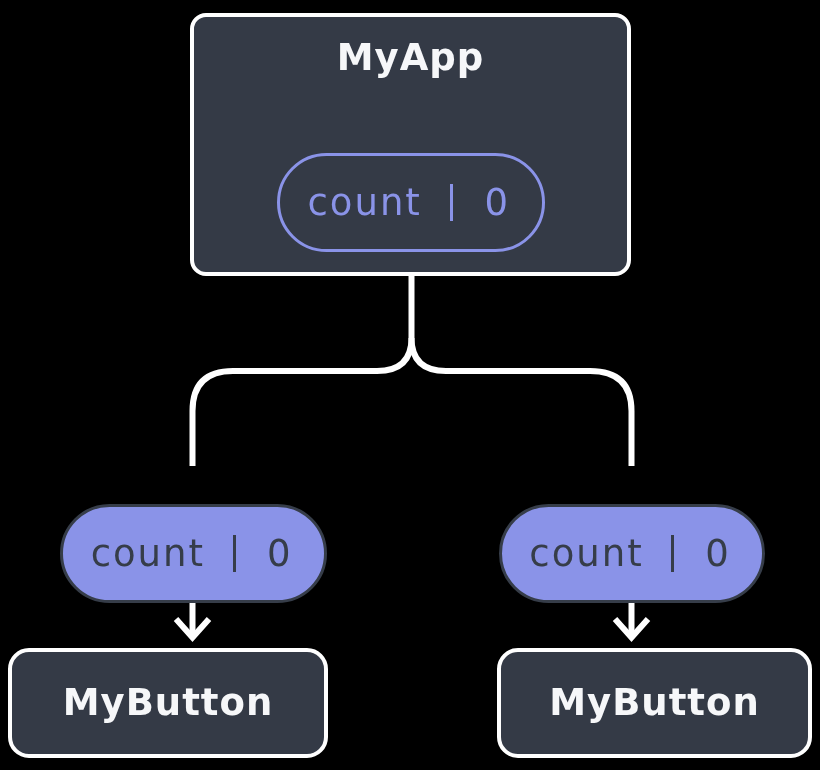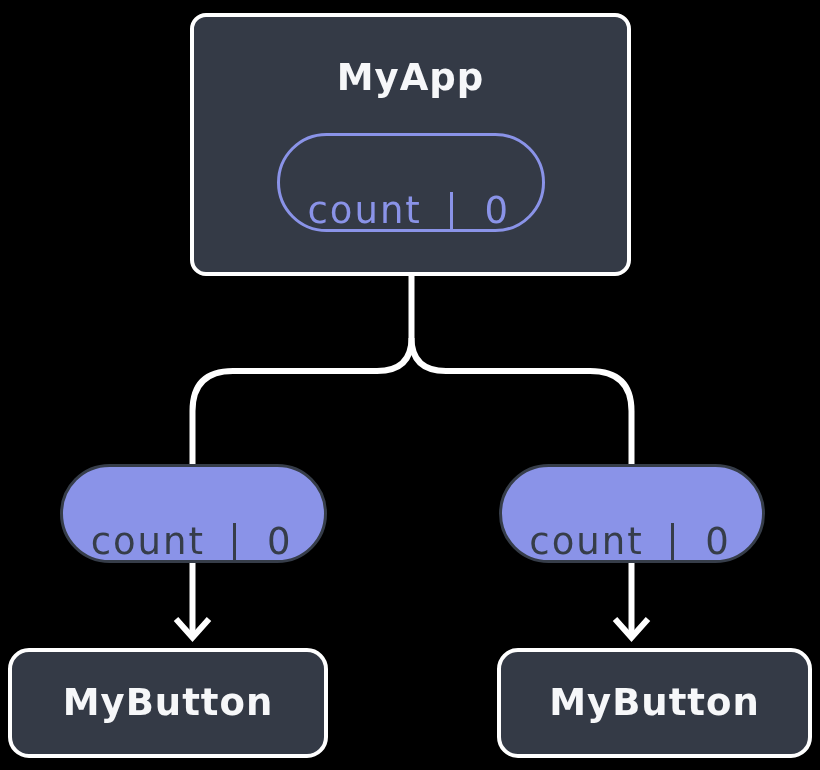"count" .pill { align-items: flex-end -> center; margin-top: none -> 40px }
